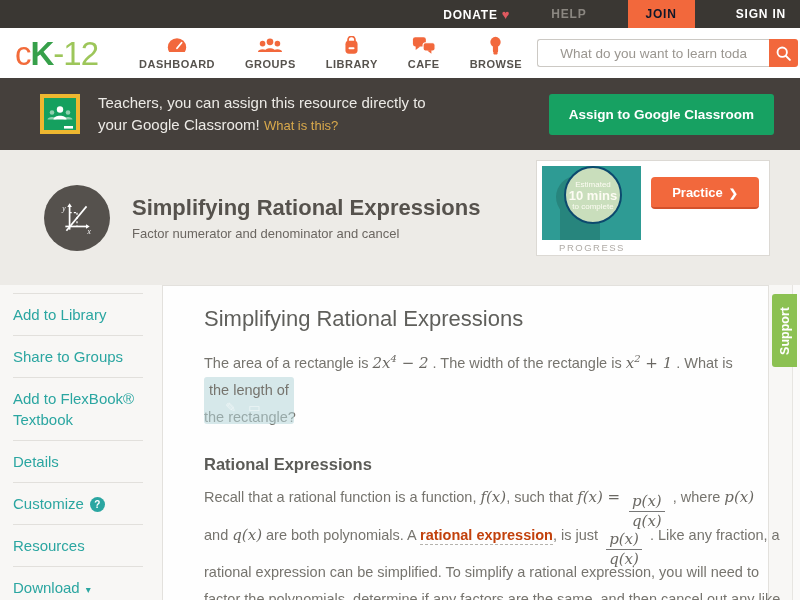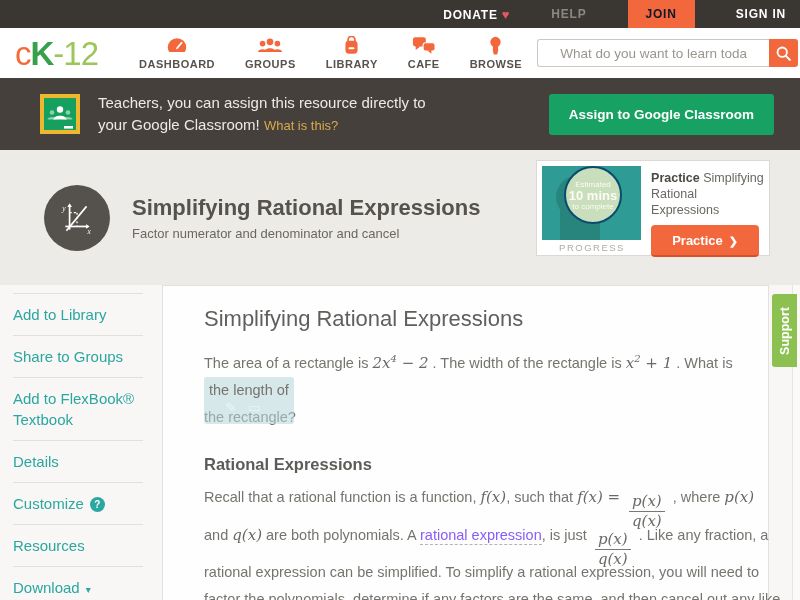"Practice Simplifying Rational" div.pc-title { html: <div> <b>Practice</b><span> Simplifying Rational Expressions</span> </div> -> none }
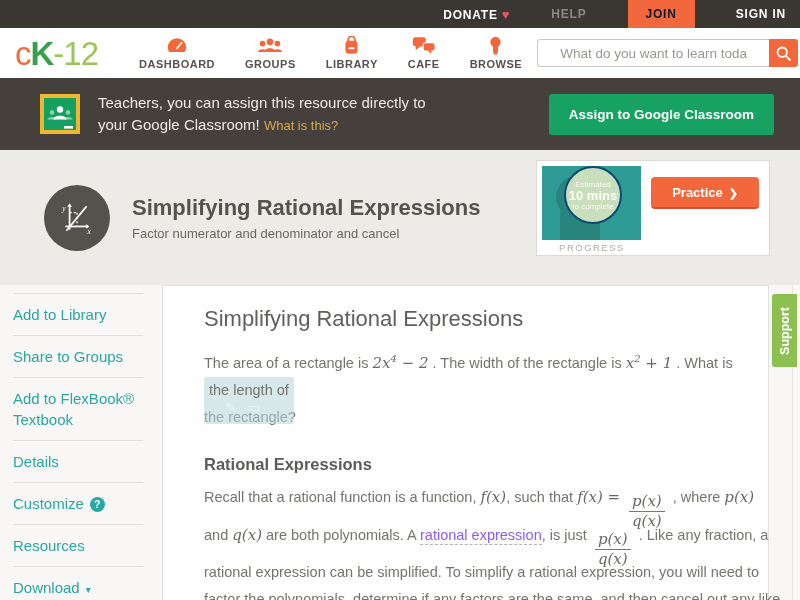"rational expression" .term { color: #8b5cf6 -> #c2410c; font-weight: normal -> bold }
